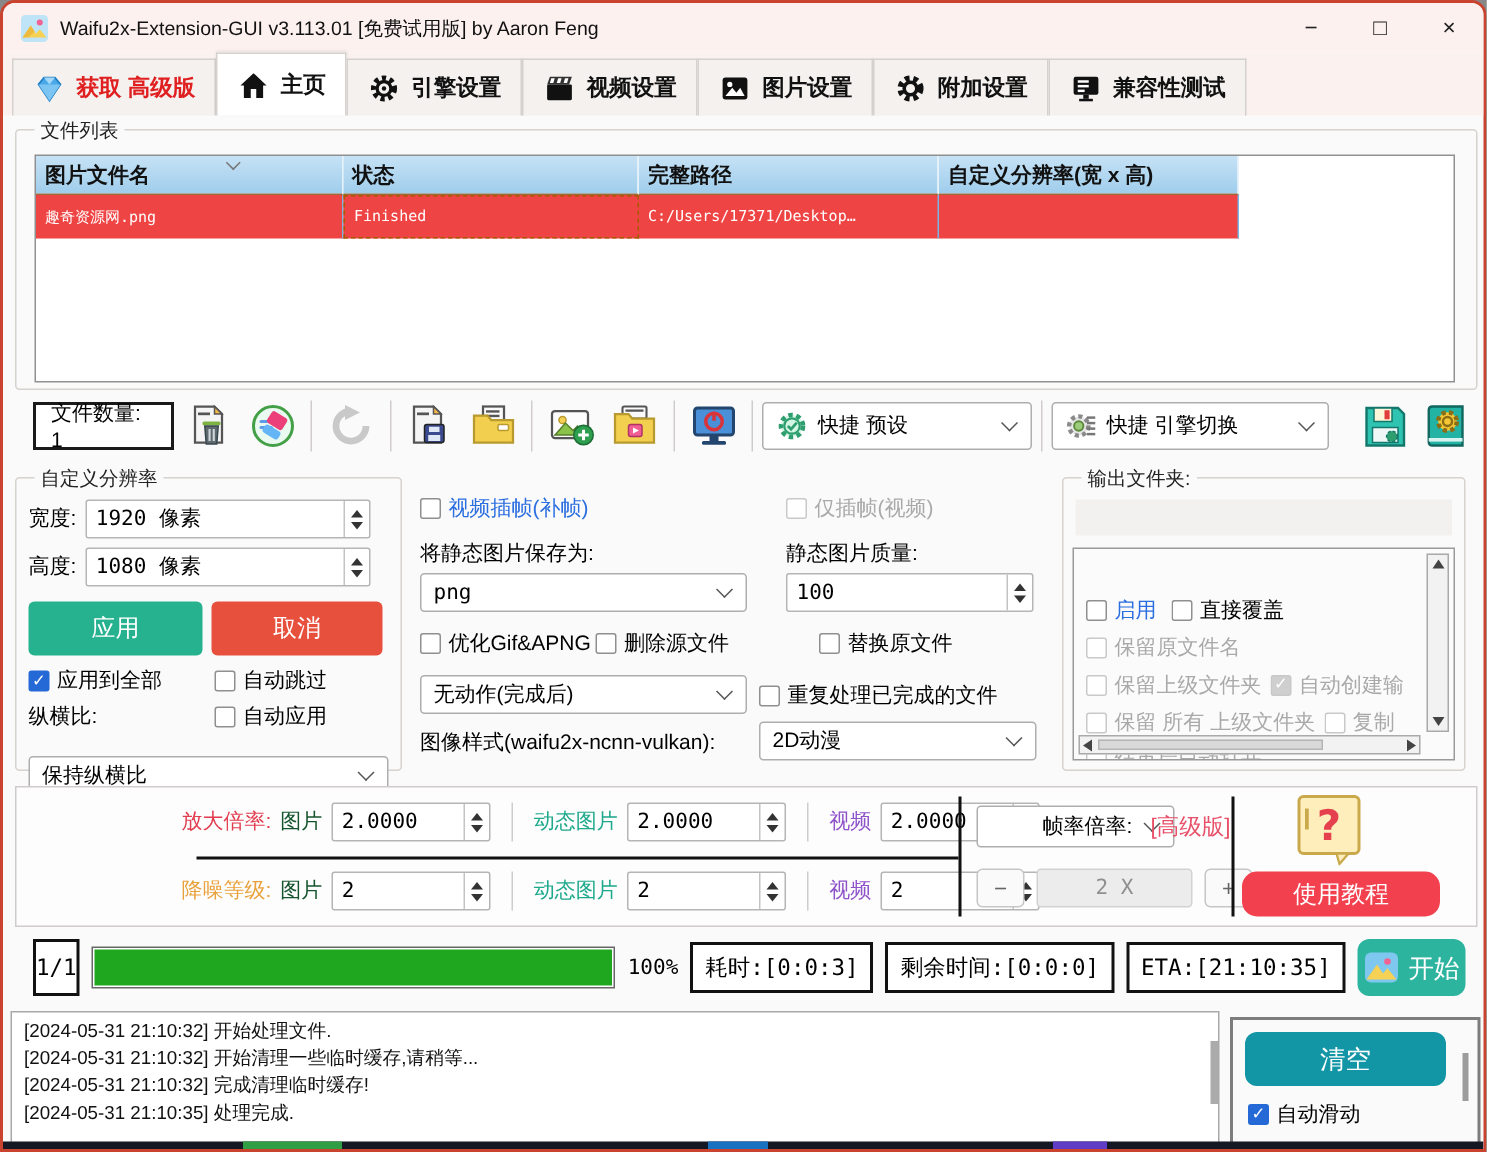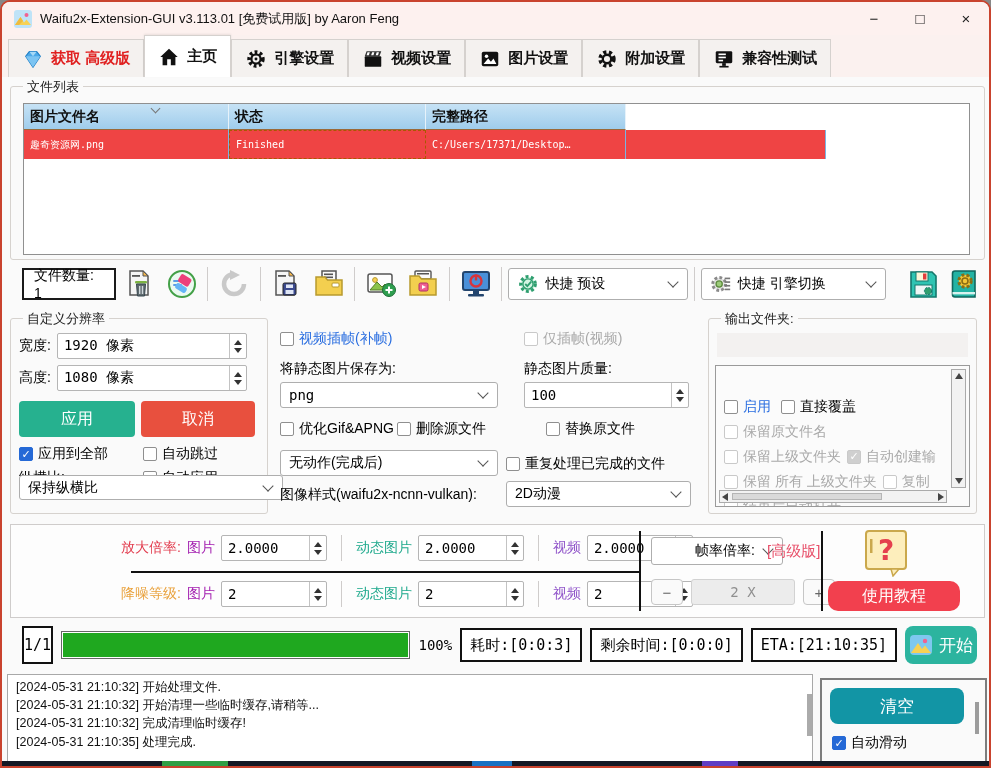"自定义分辨率(宽 x 高)" div.th { html: none -> <div> <span>自定义分辨率(宽 x 高)</span> </div> }
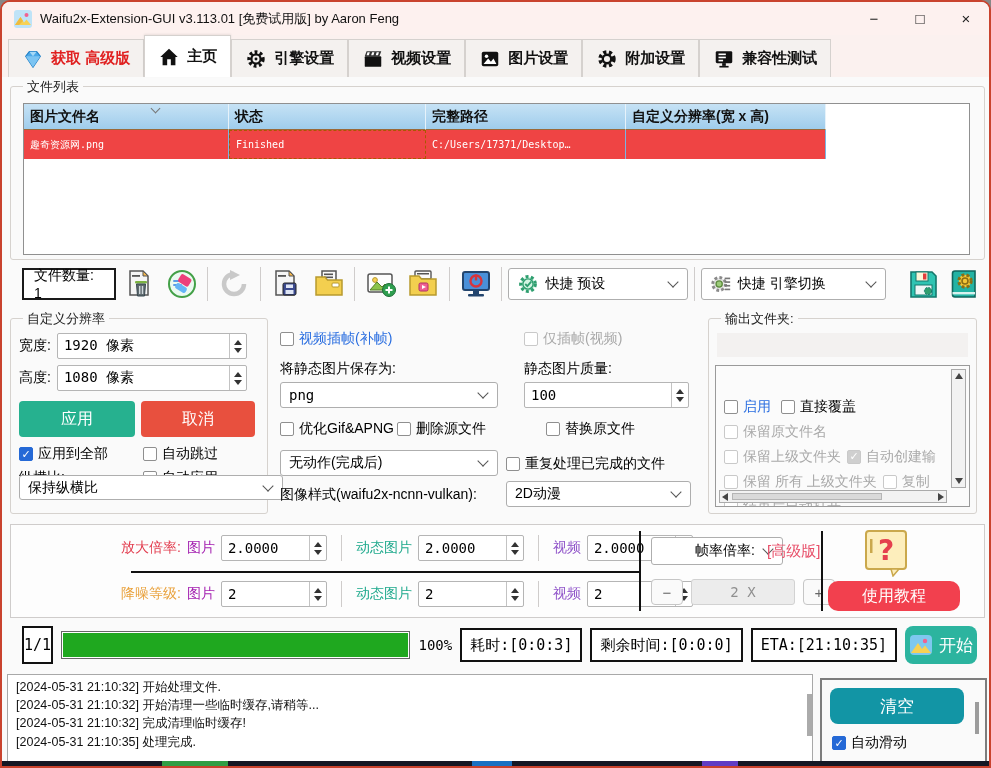"保持纵横比" div.combo { top: 156px -> 185px; width: 264px -> 240px }
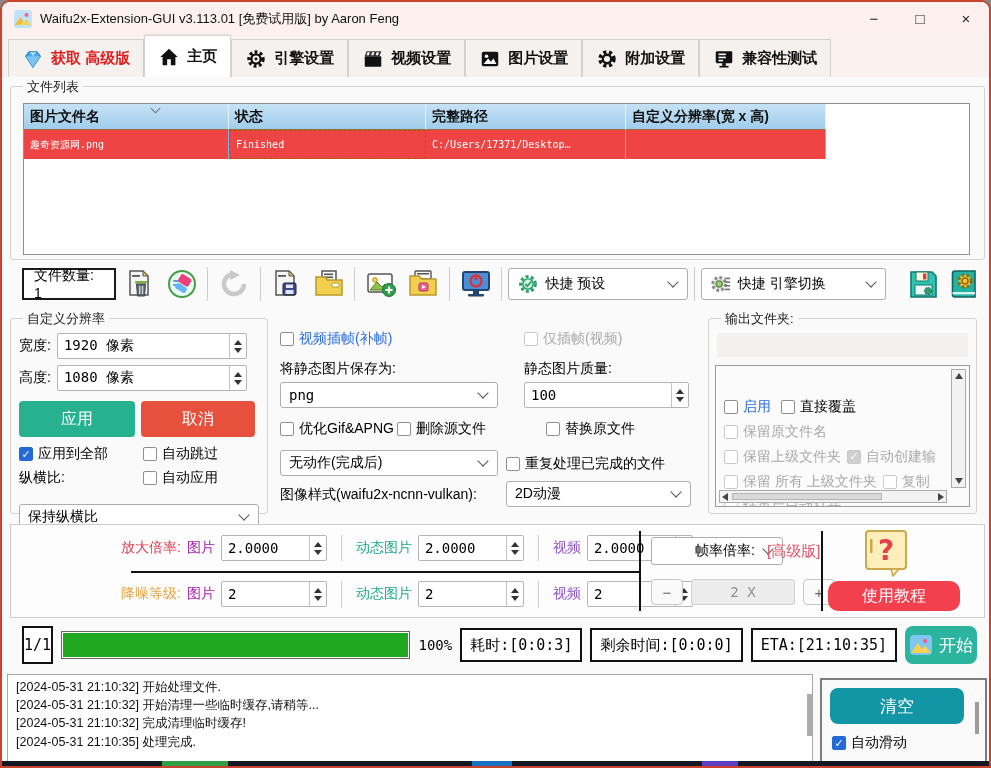"图片" .lbl-img { color: #a21caf -> #14532d }
